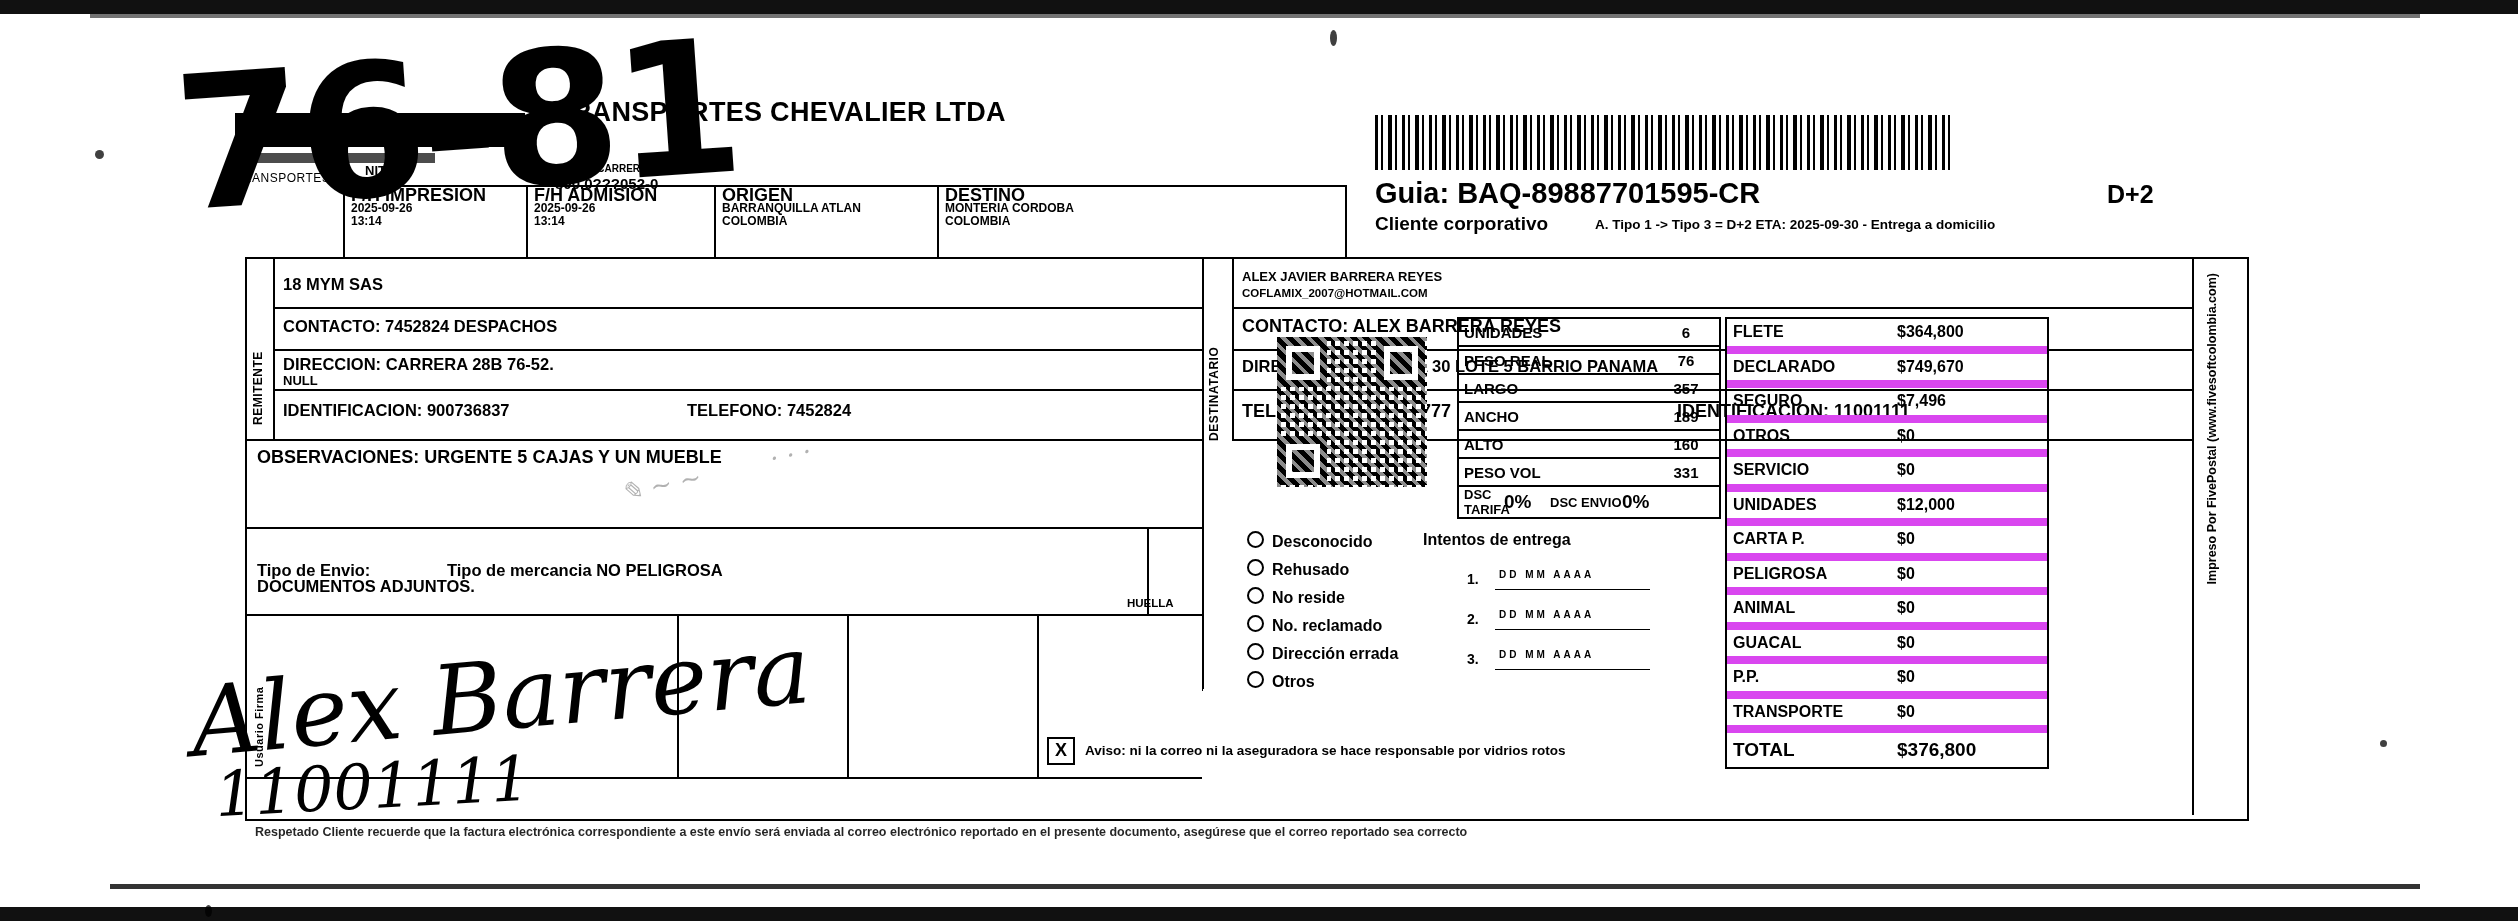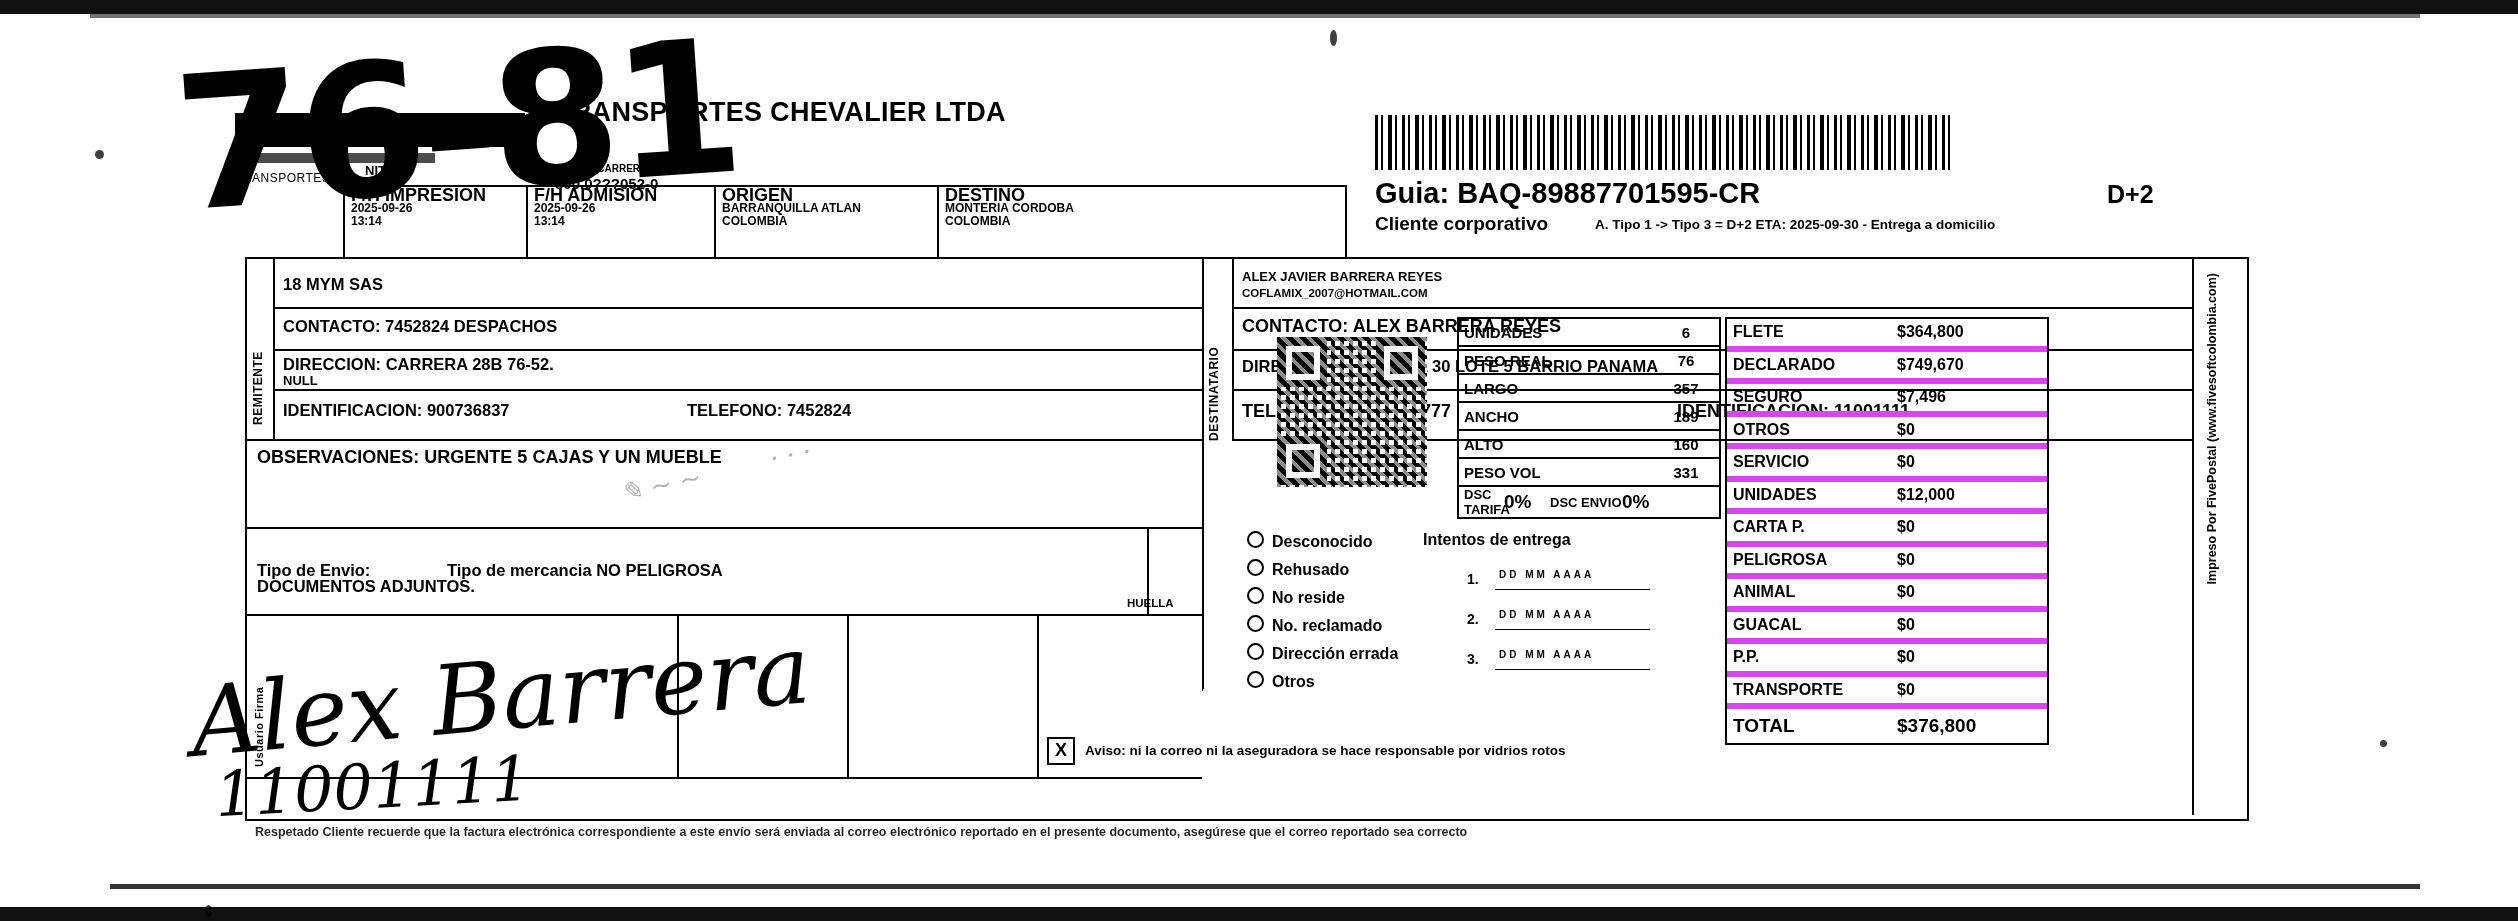"FLETE" .prow { border-bottom: 6px solid #d946ef -> 8px solid #d946ef }
